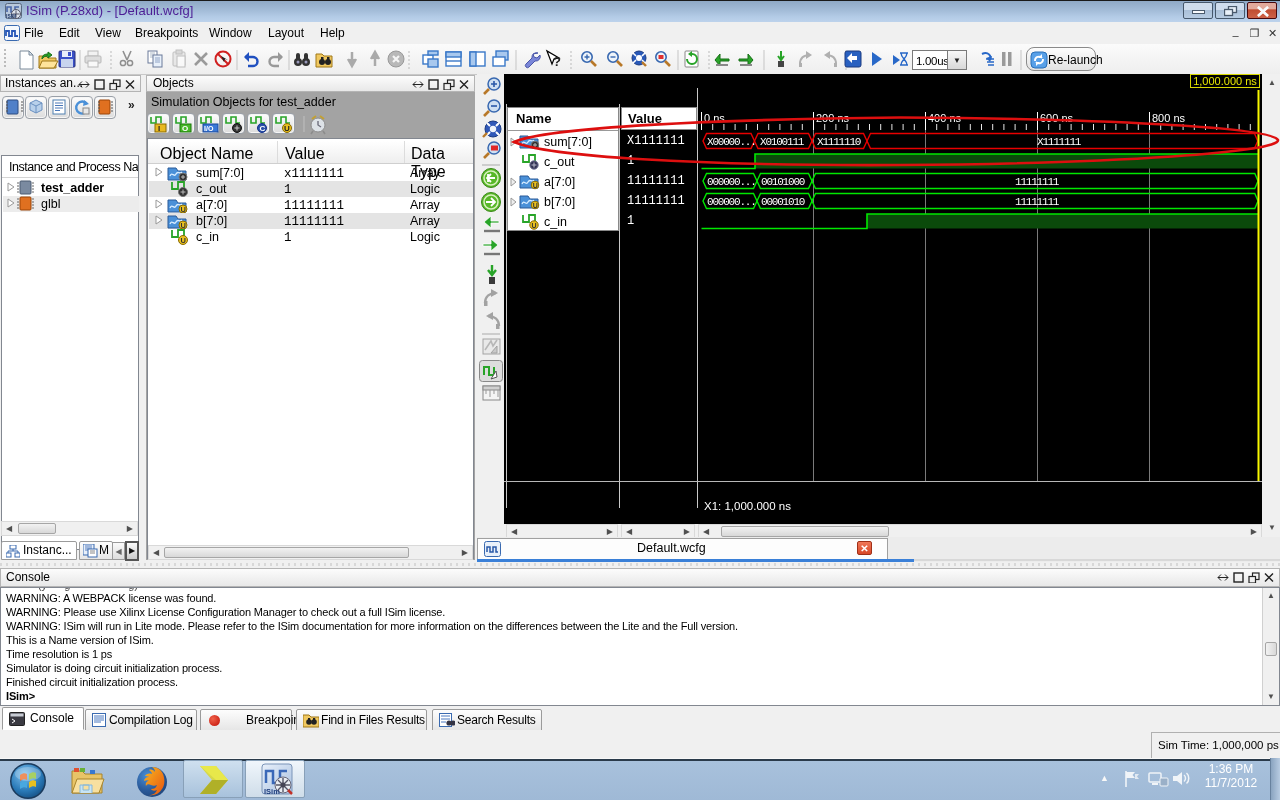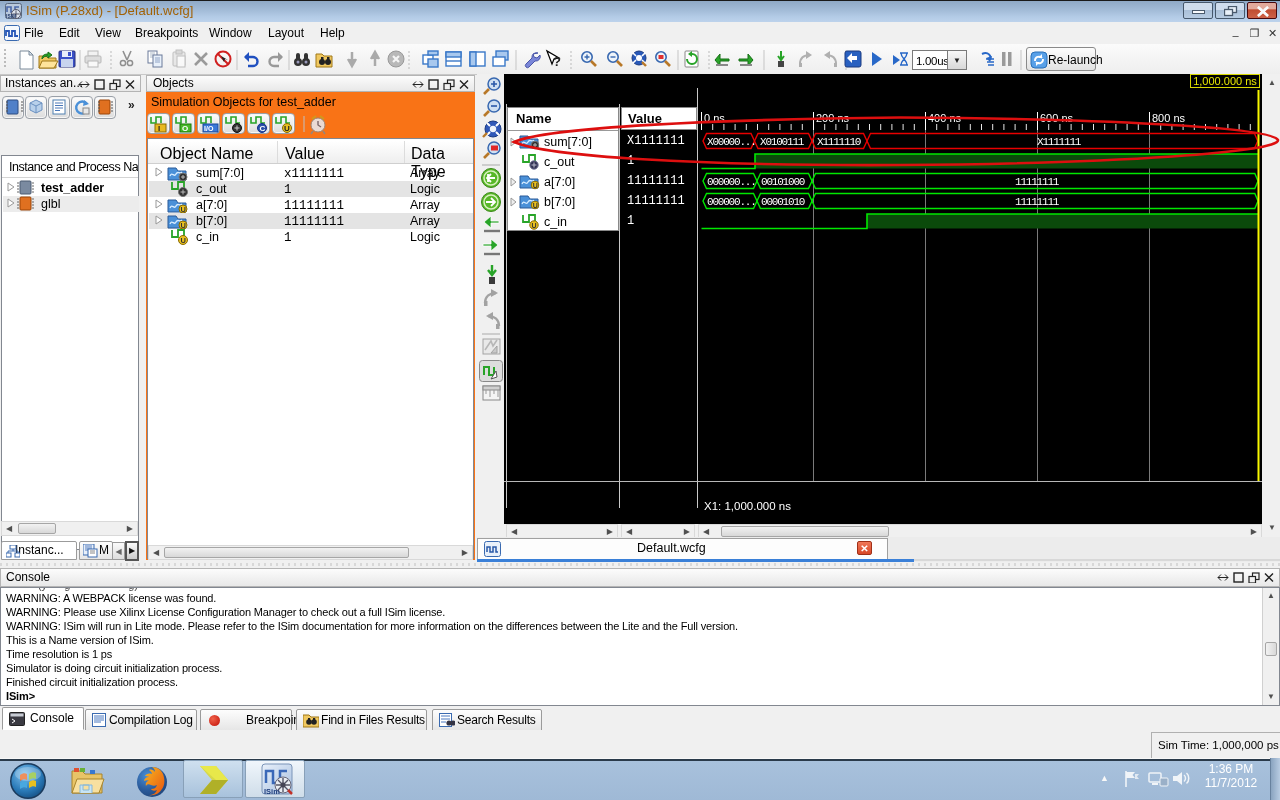"ISim (P.28xd) - [Default.wcfg]" #titletext { color: #a16207 -> #4c1d95 }
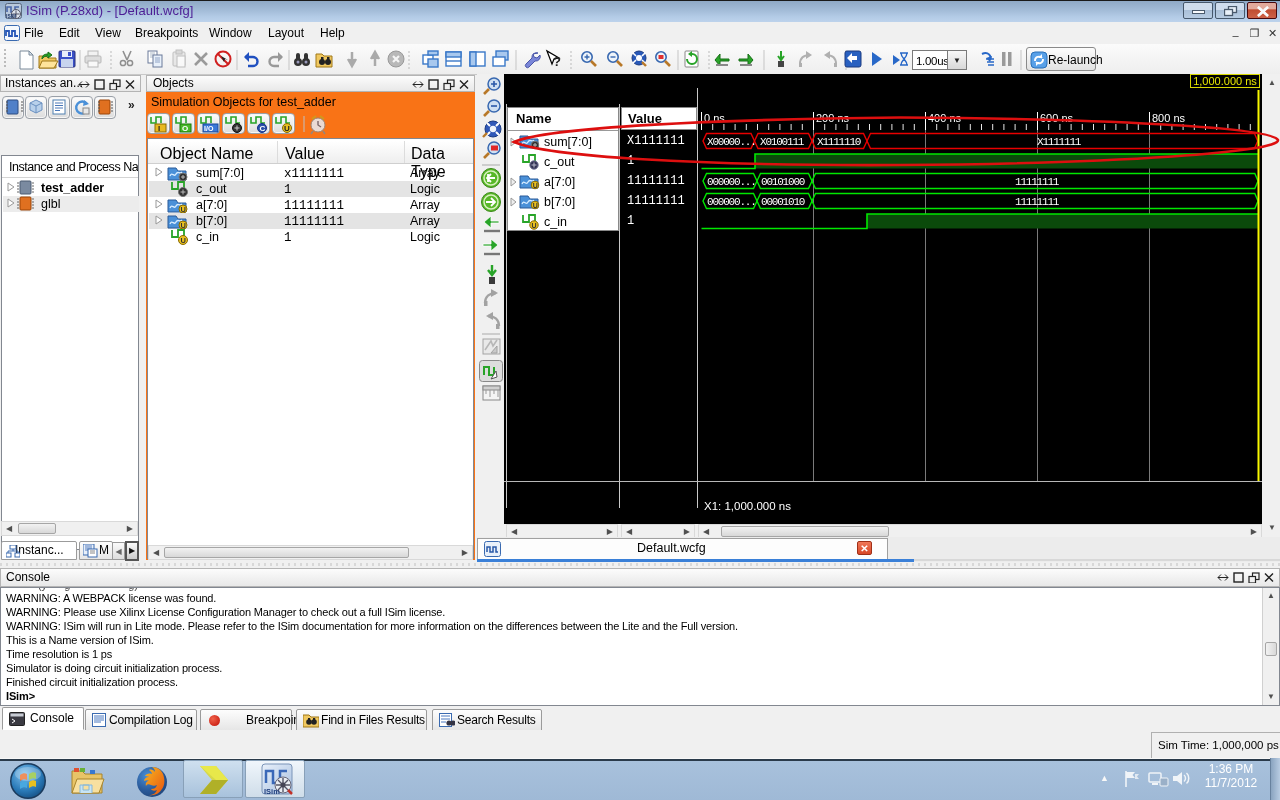"Re-launch" div.abs { border-radius: 3px -> 8px }
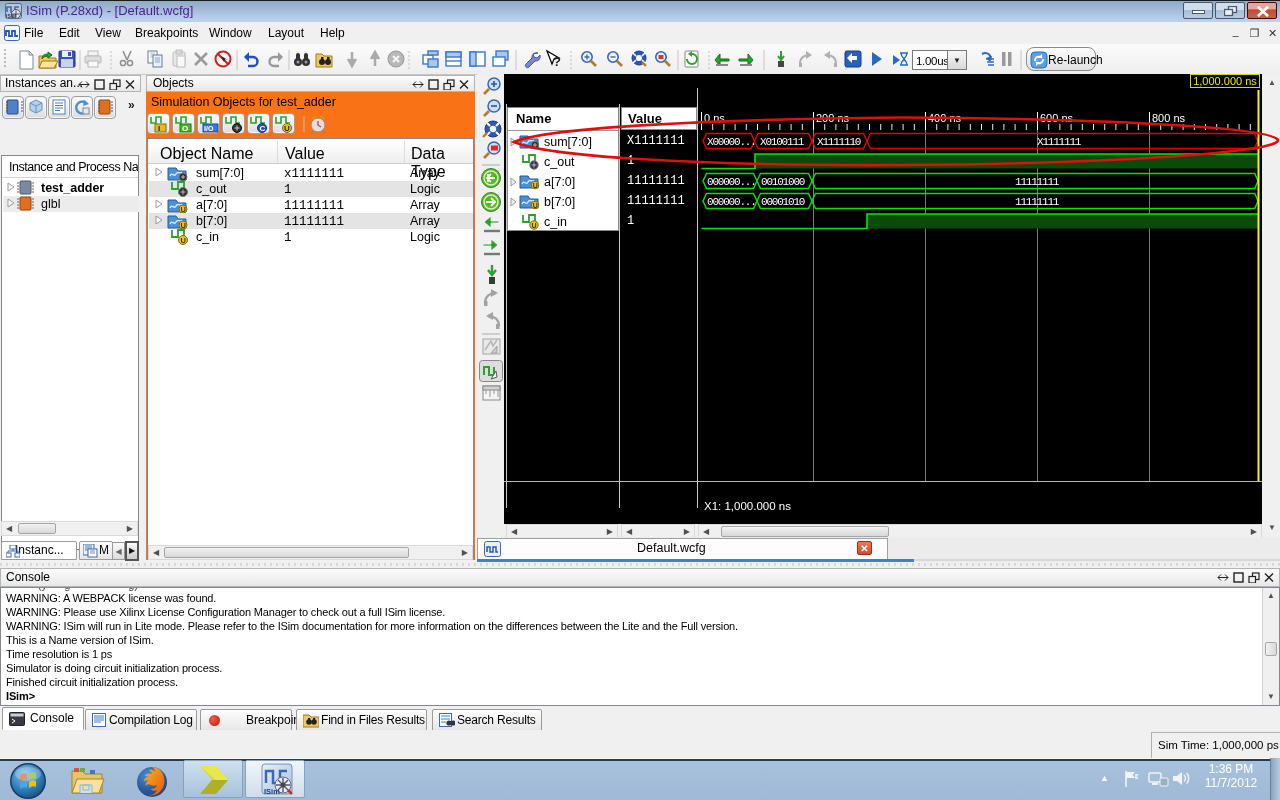"Objects" #objpanel { background: #f97316 -> #a3a3a3 }
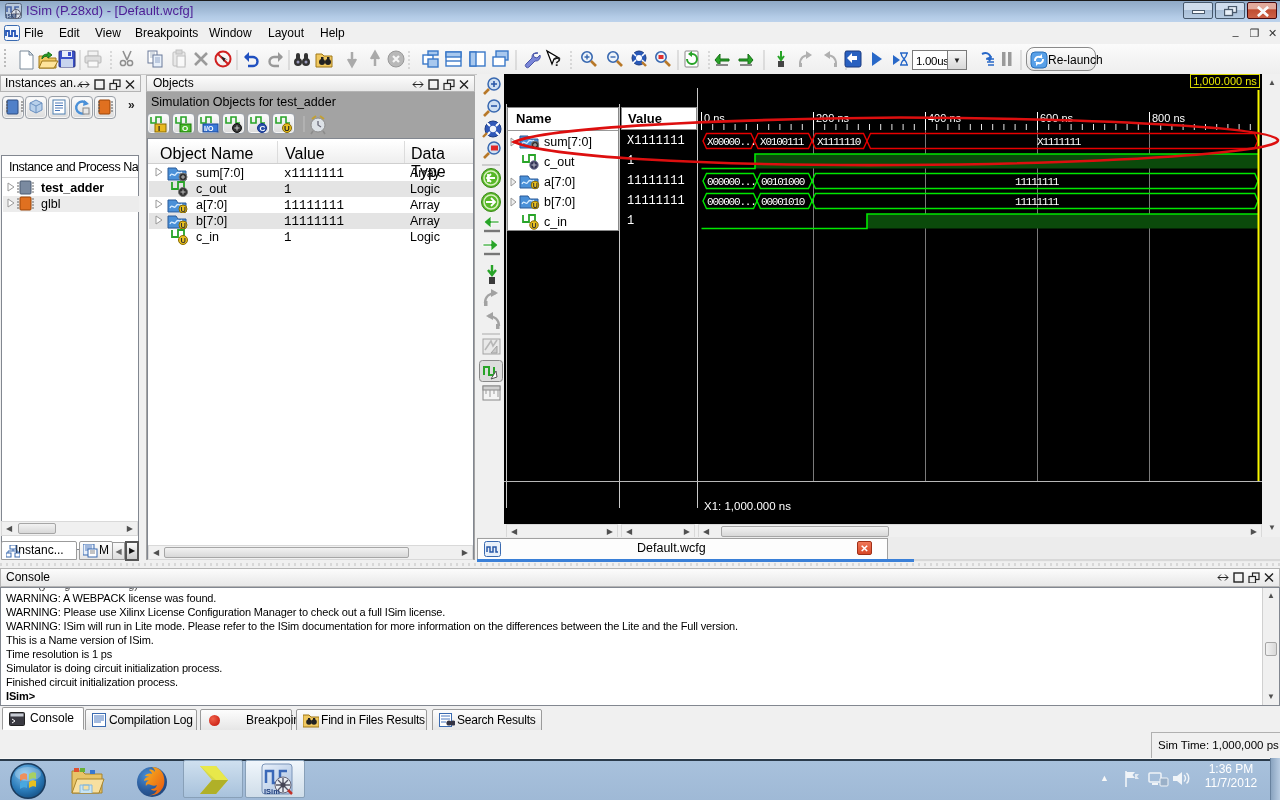"Instanc..." span { margin-left: 13px -> 21px }
